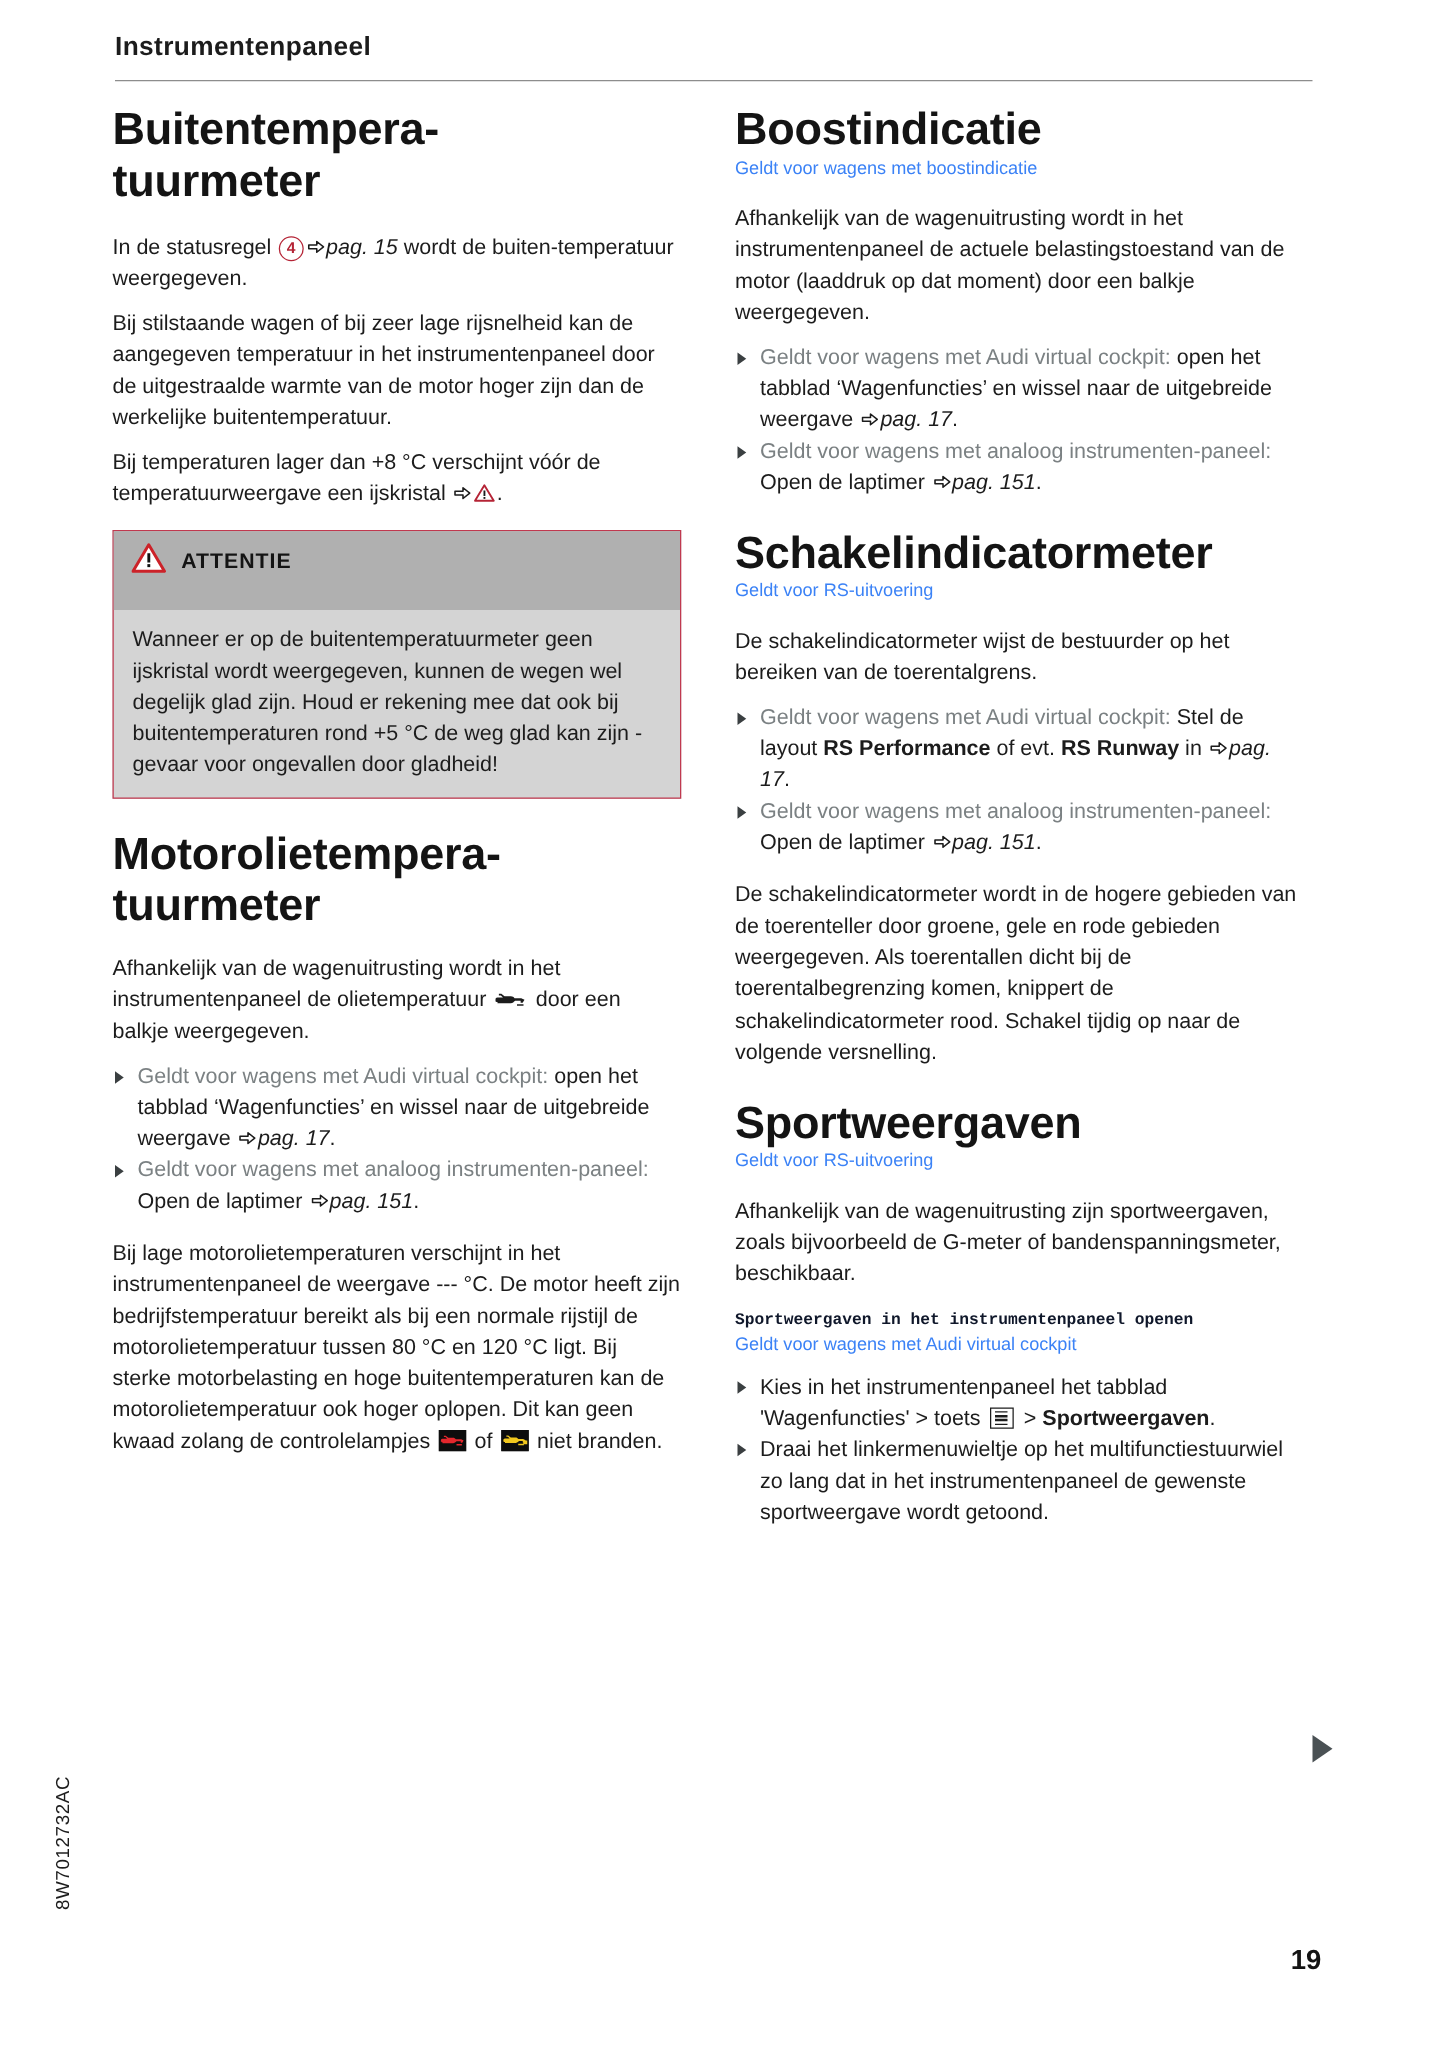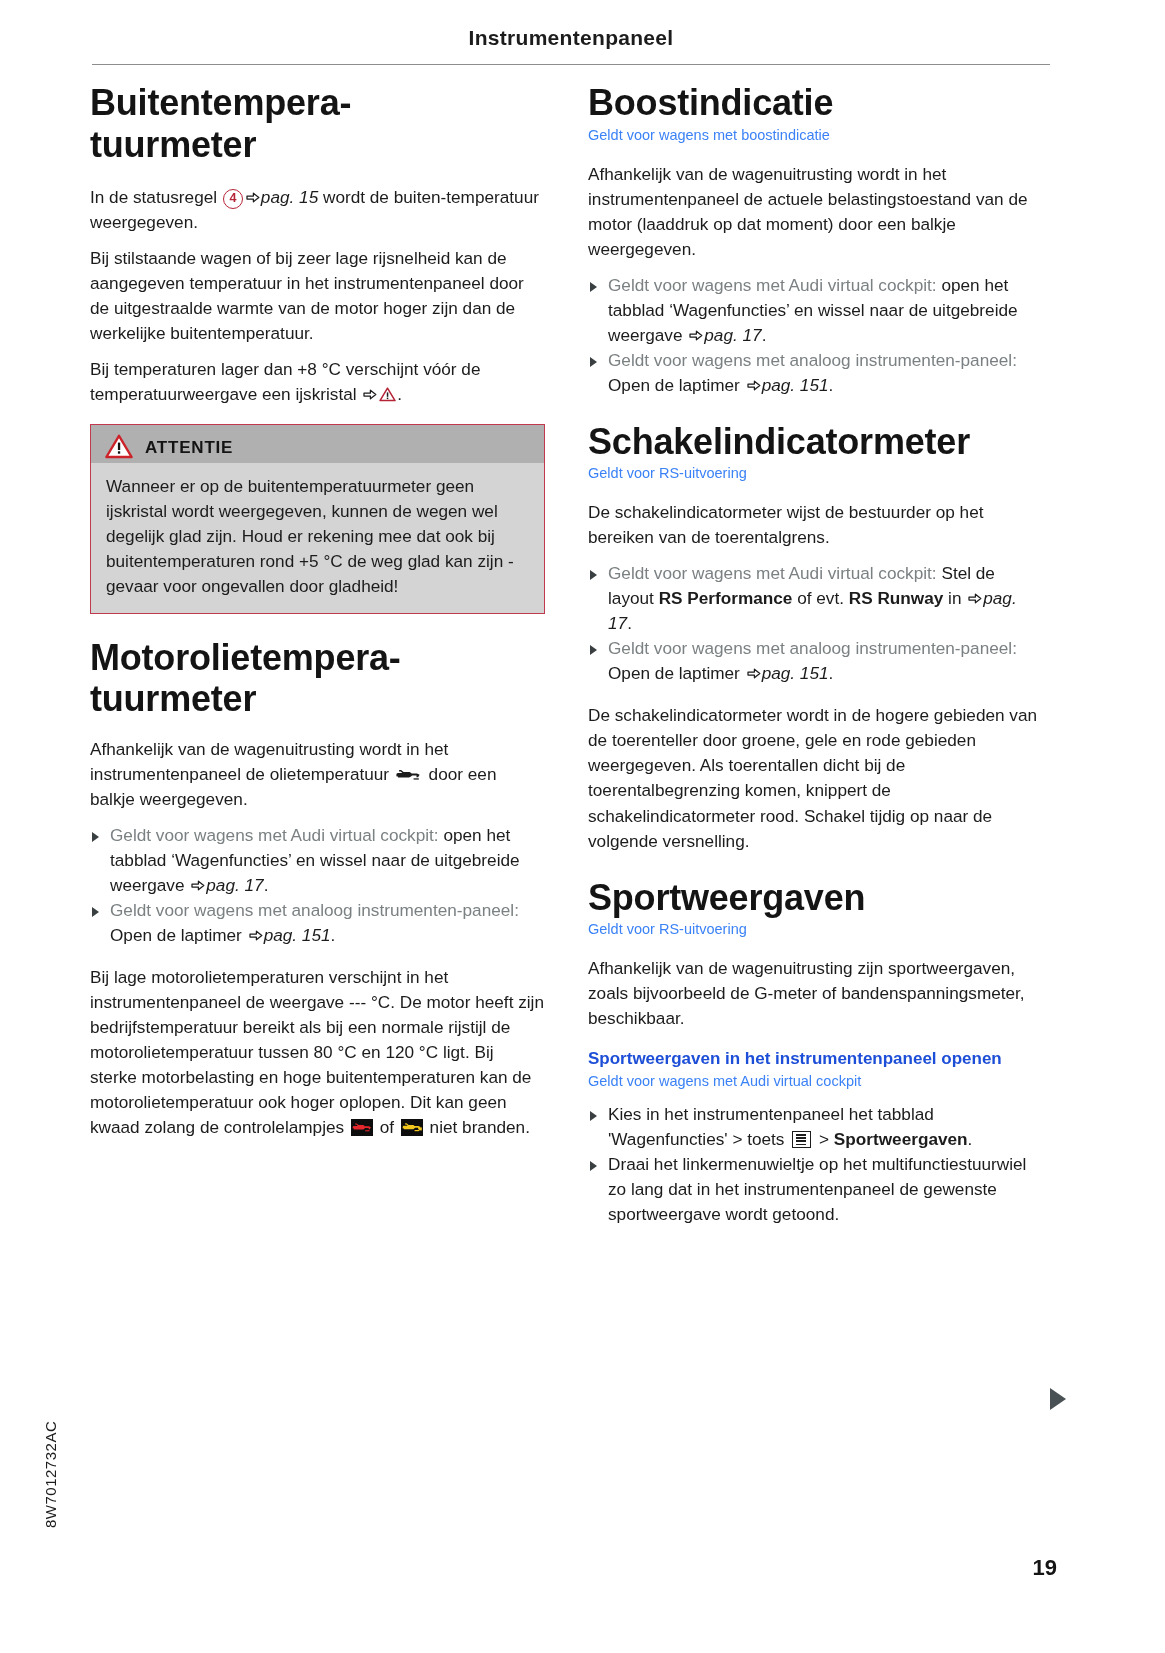"Instrumentenpaneel" .header { text-align: center -> left }
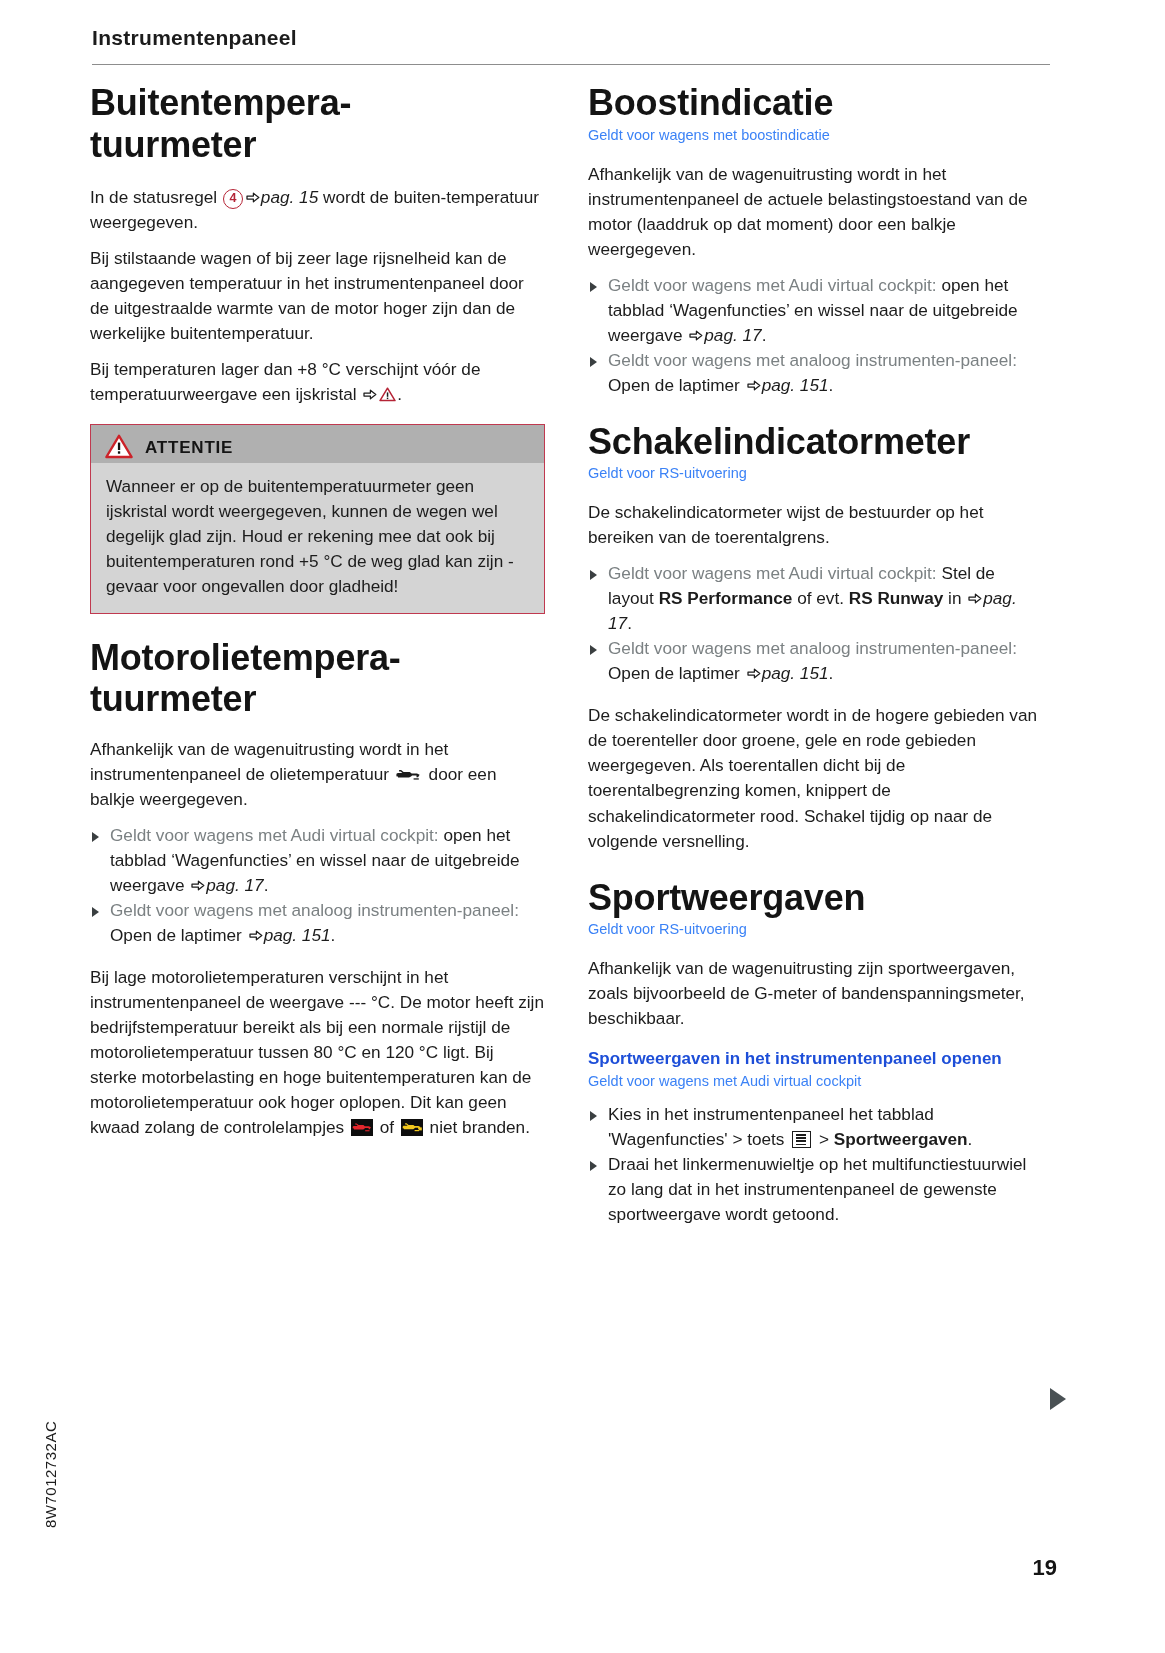"ATTENTIE" .notice-head { padding: 9px 14px 0 14px -> 9px 14px 24px 14px }
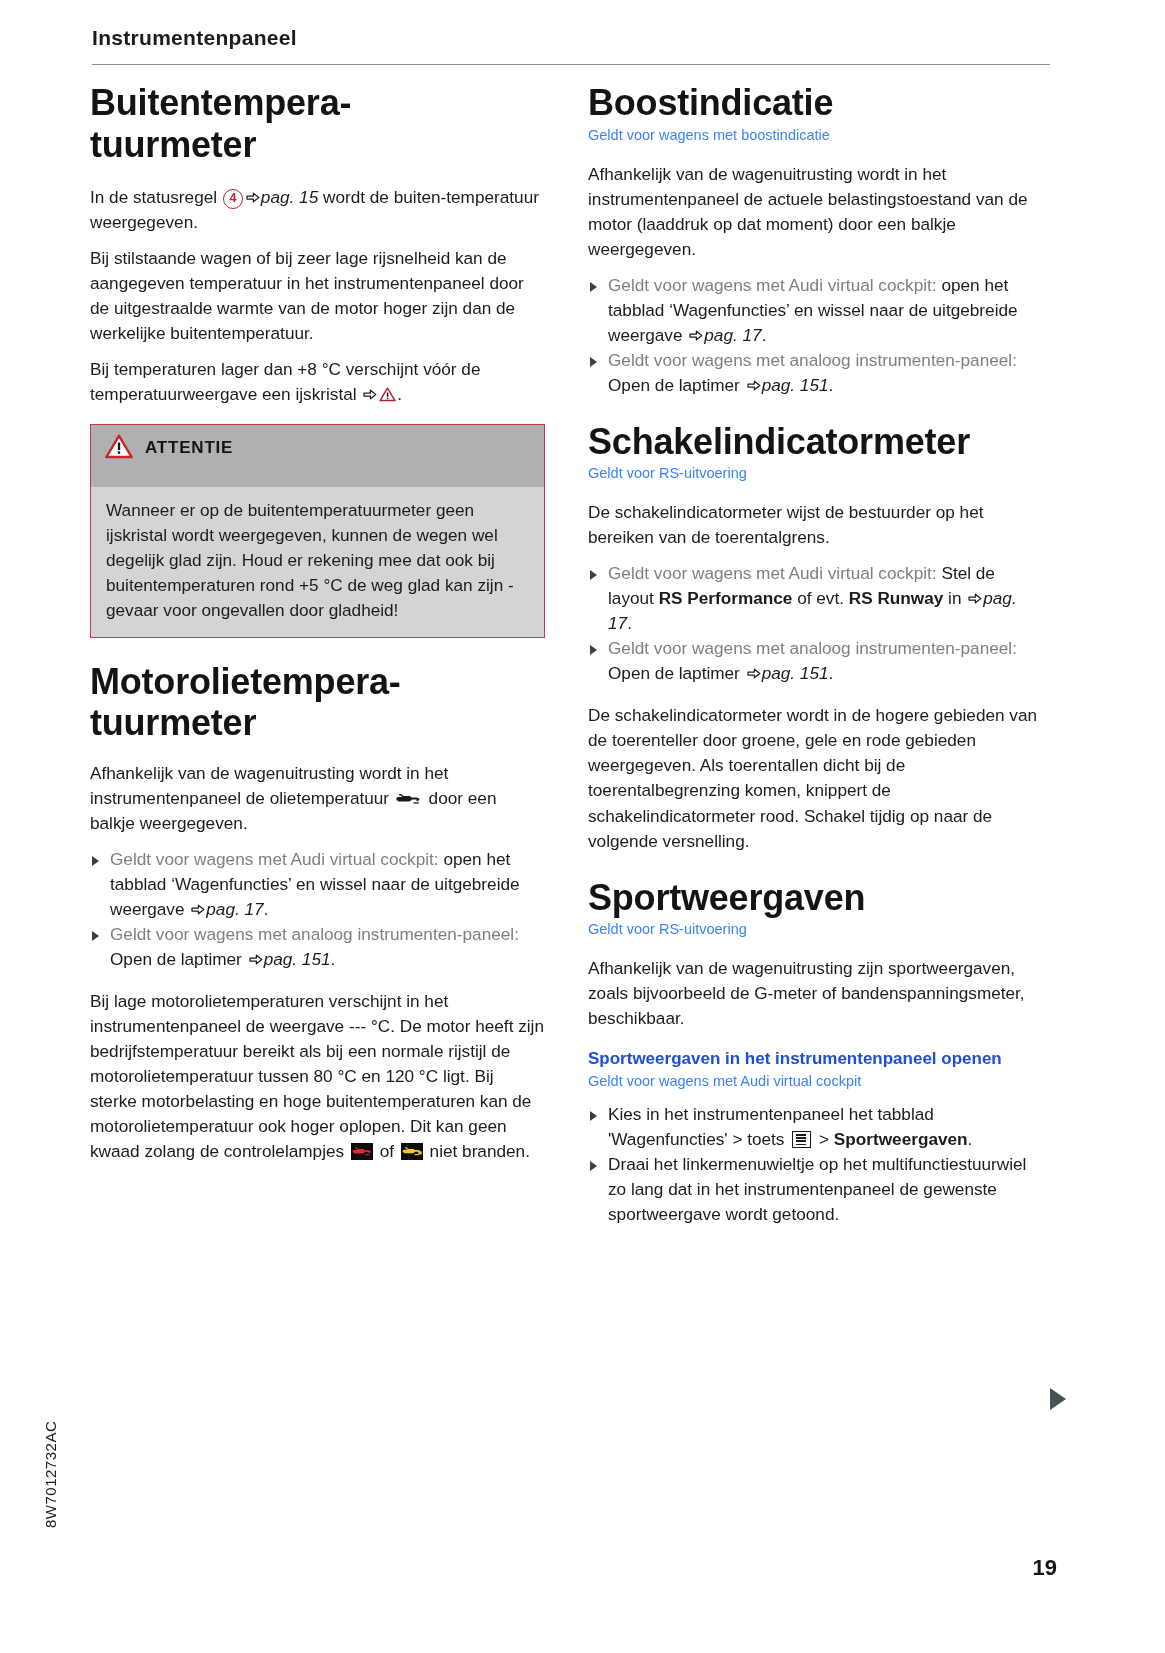"Sportweergaven in het instrumentenpaneel" h3.subhead { color: #1d4ed8 -> #0f172a; font-family: none -> Liberation Mono, monospace; font-size: 17px -> 13px }
